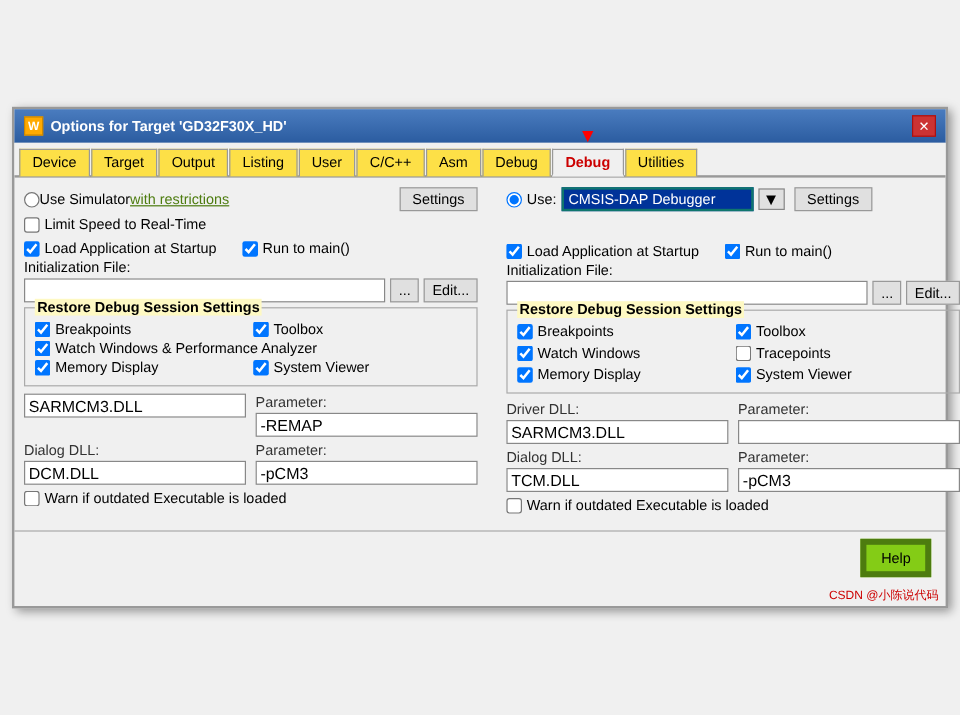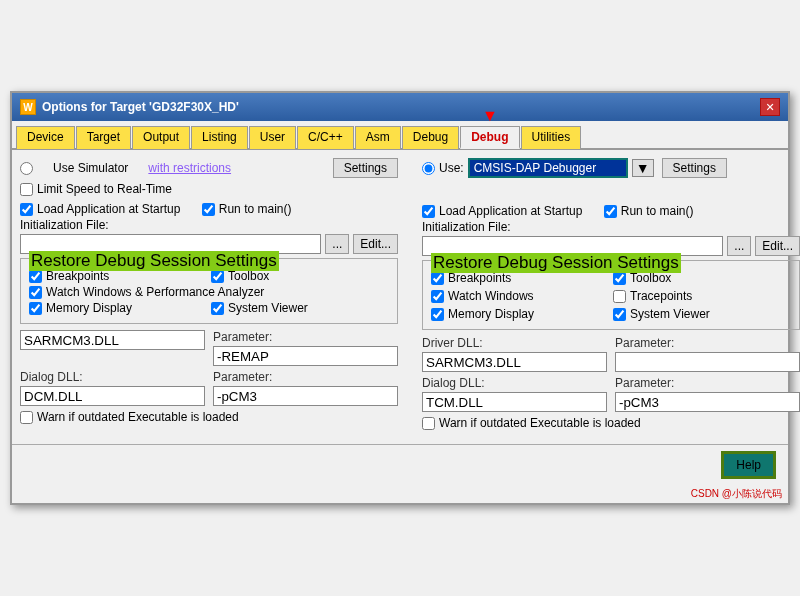"Use Simulator" .radio-row { gap: 20px -> 0 }
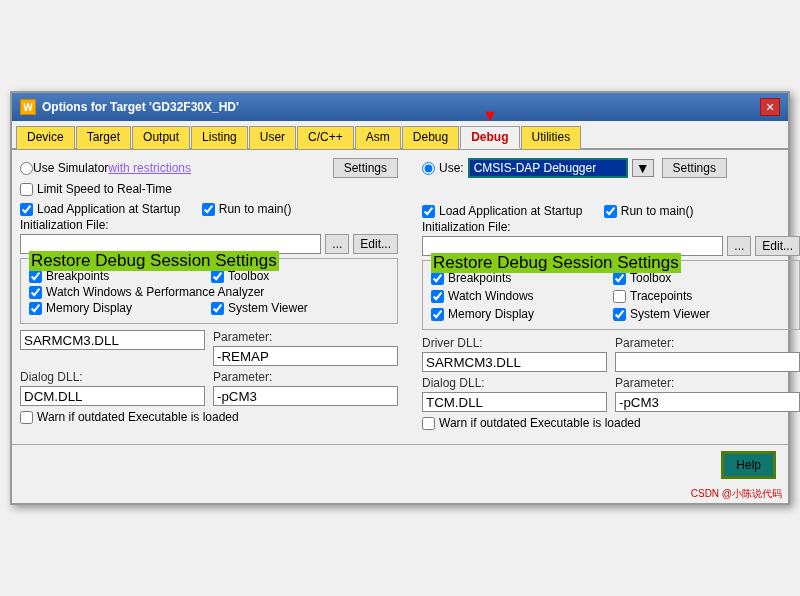"with restrictions" .link-text { color: #8b5cf6 -> #4d7c0f }
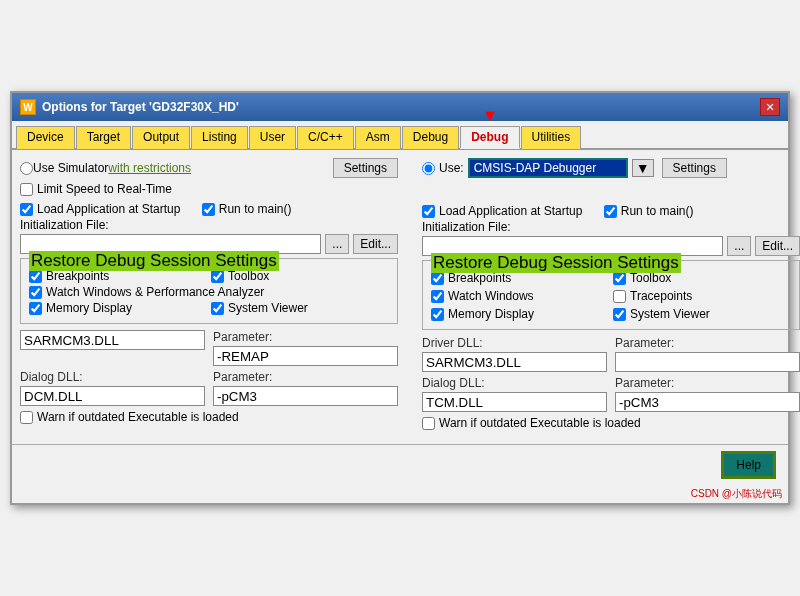"Restore Debug Session Settings" .group-box-title { background: #84cc16 -> #fef9c3; font-size: 17px -> 12px; font-weight: none -> bold }
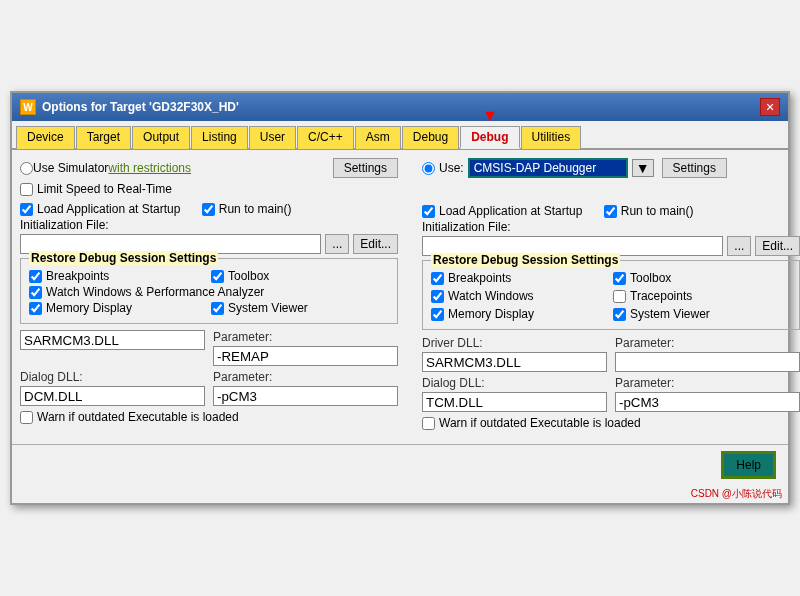"Help" .help-btn { background: #0f766e -> #84cc16; border: 3px solid #4d7c0f -> 5px solid #4d7c0f }
